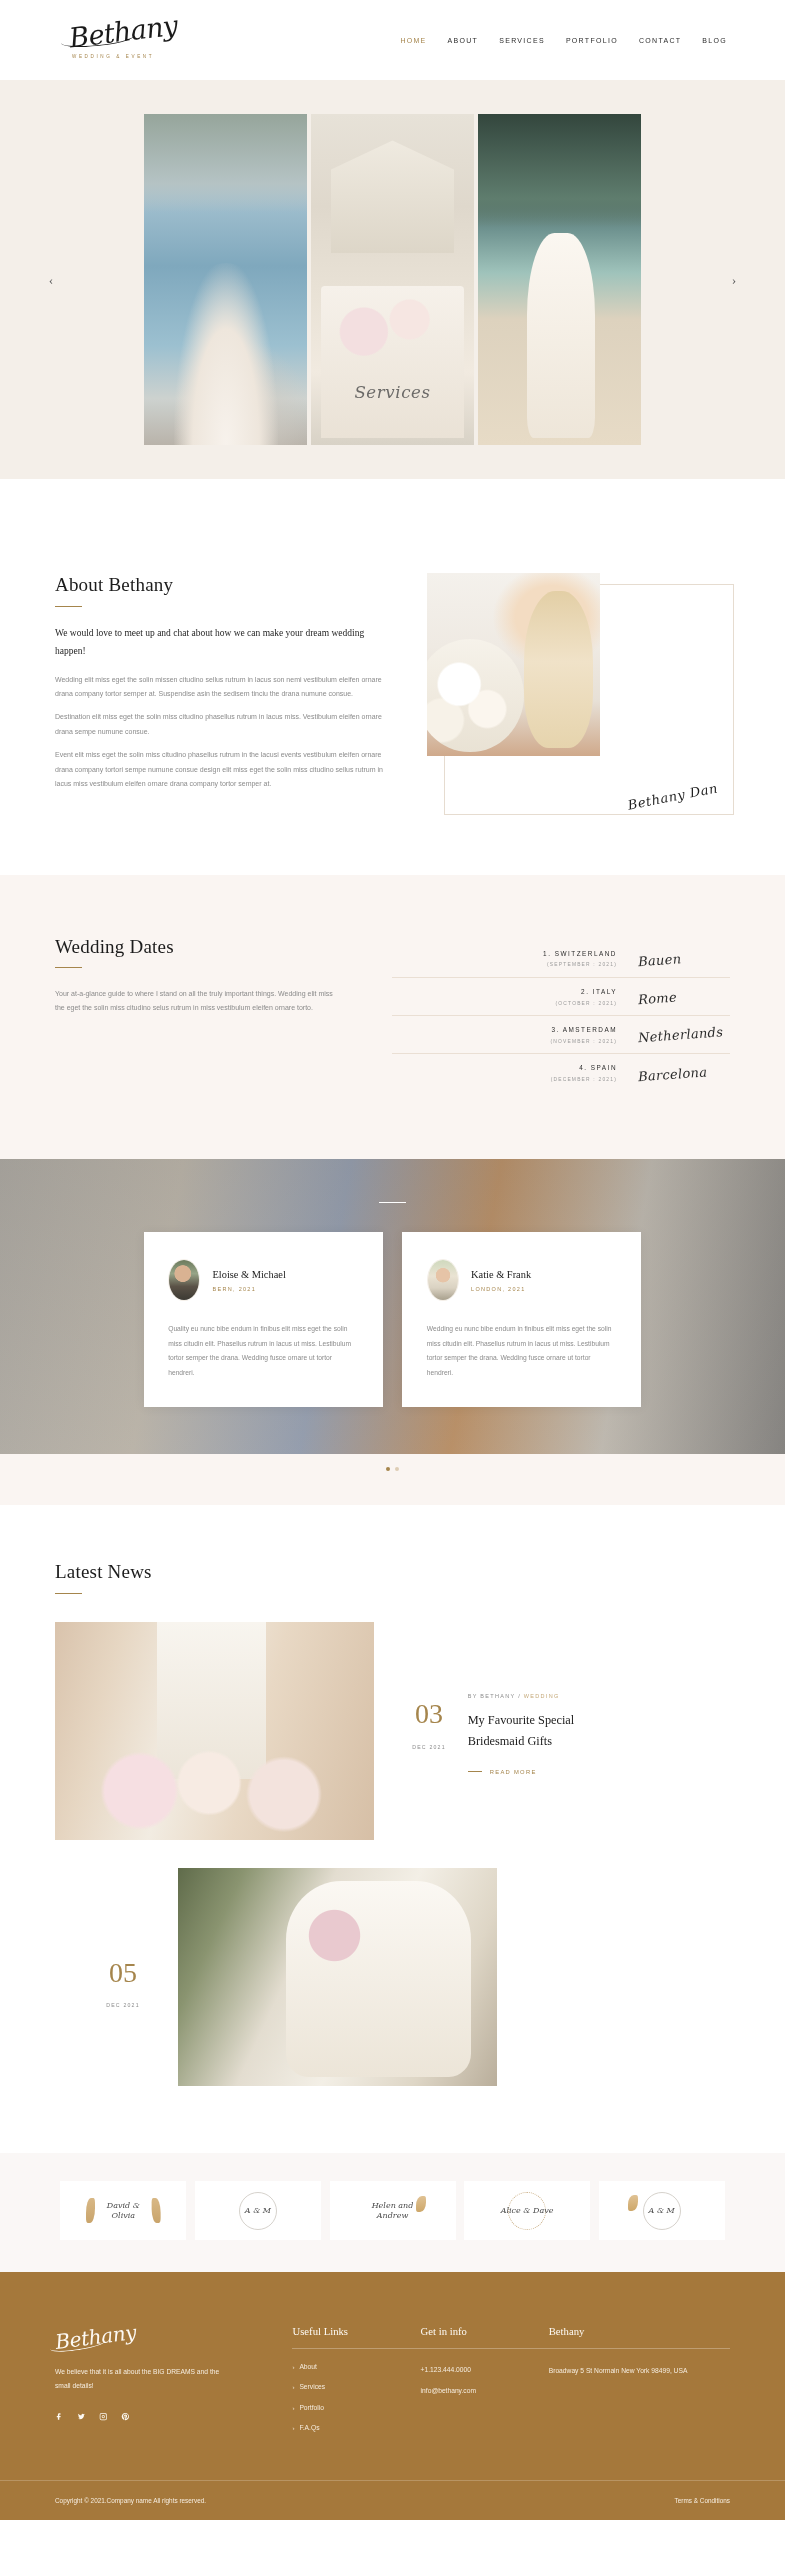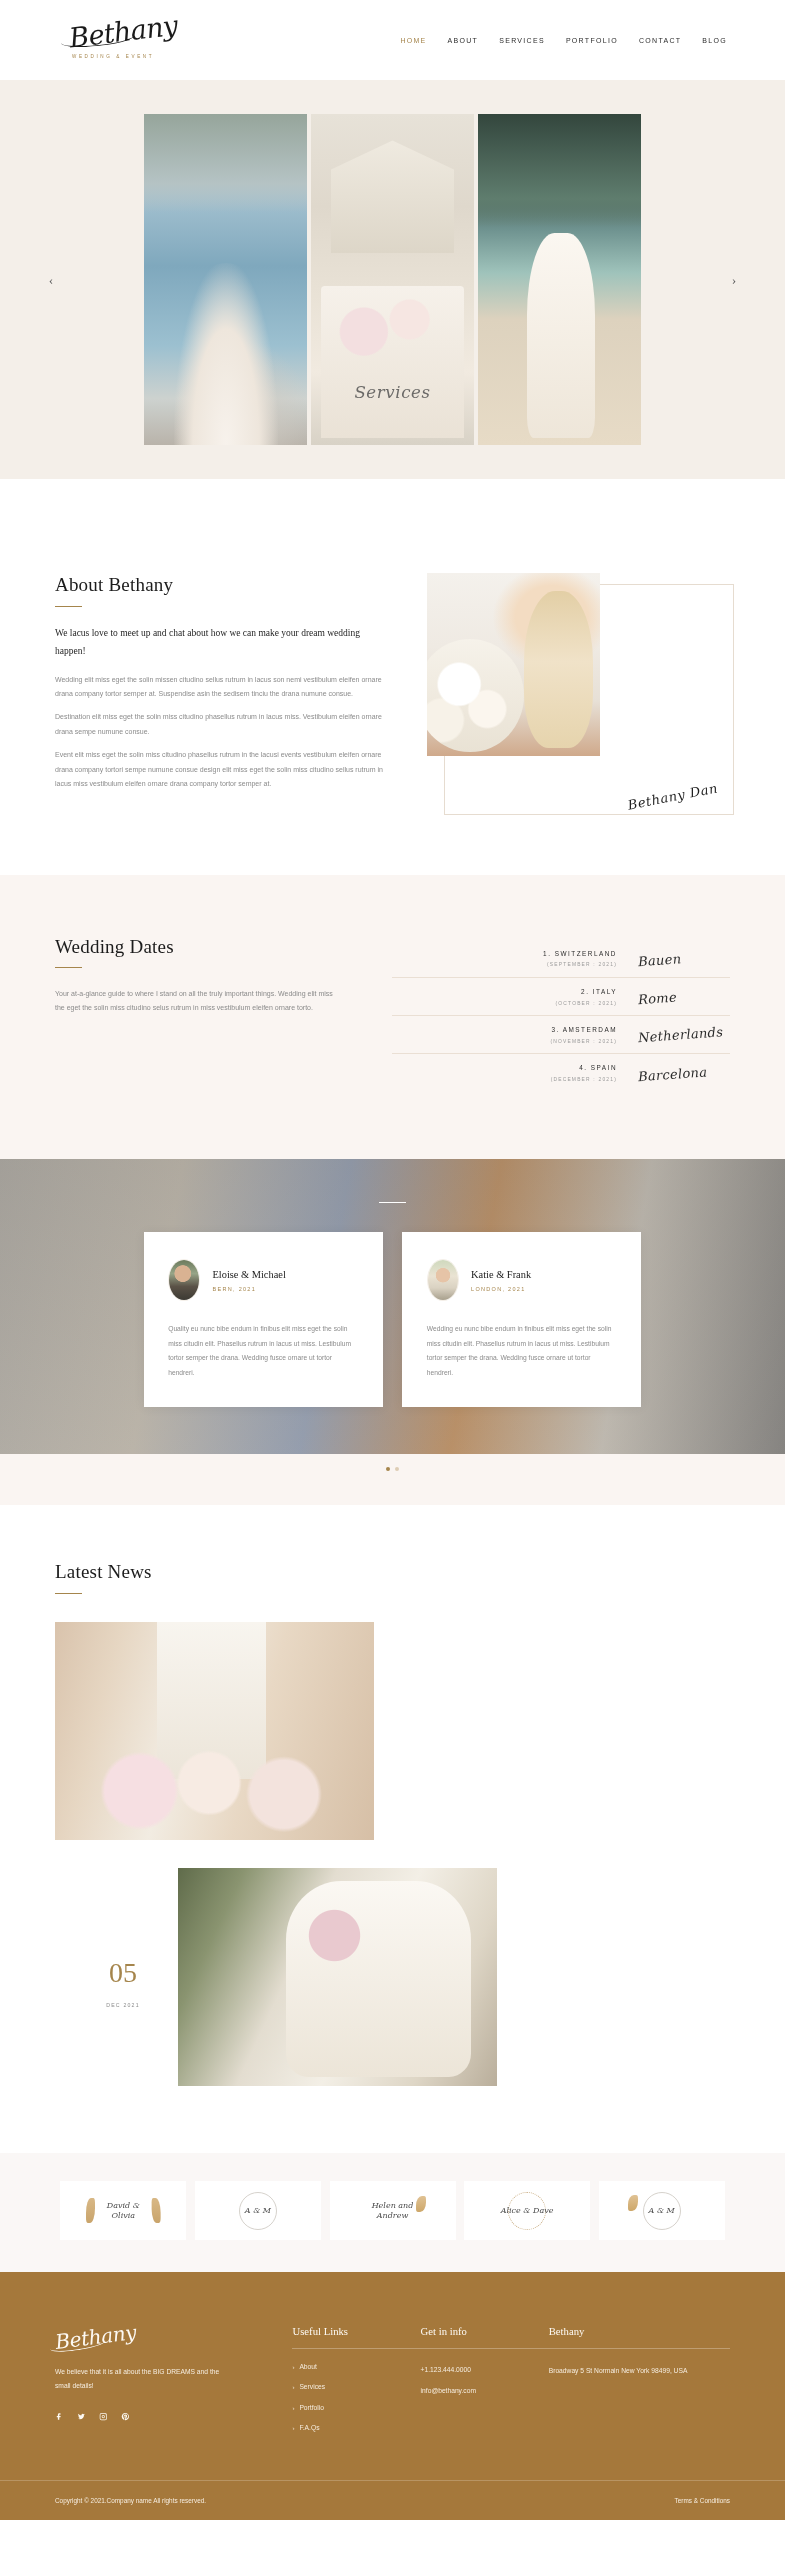"We lacus love to meet" p.lead { text: lacus -> would }
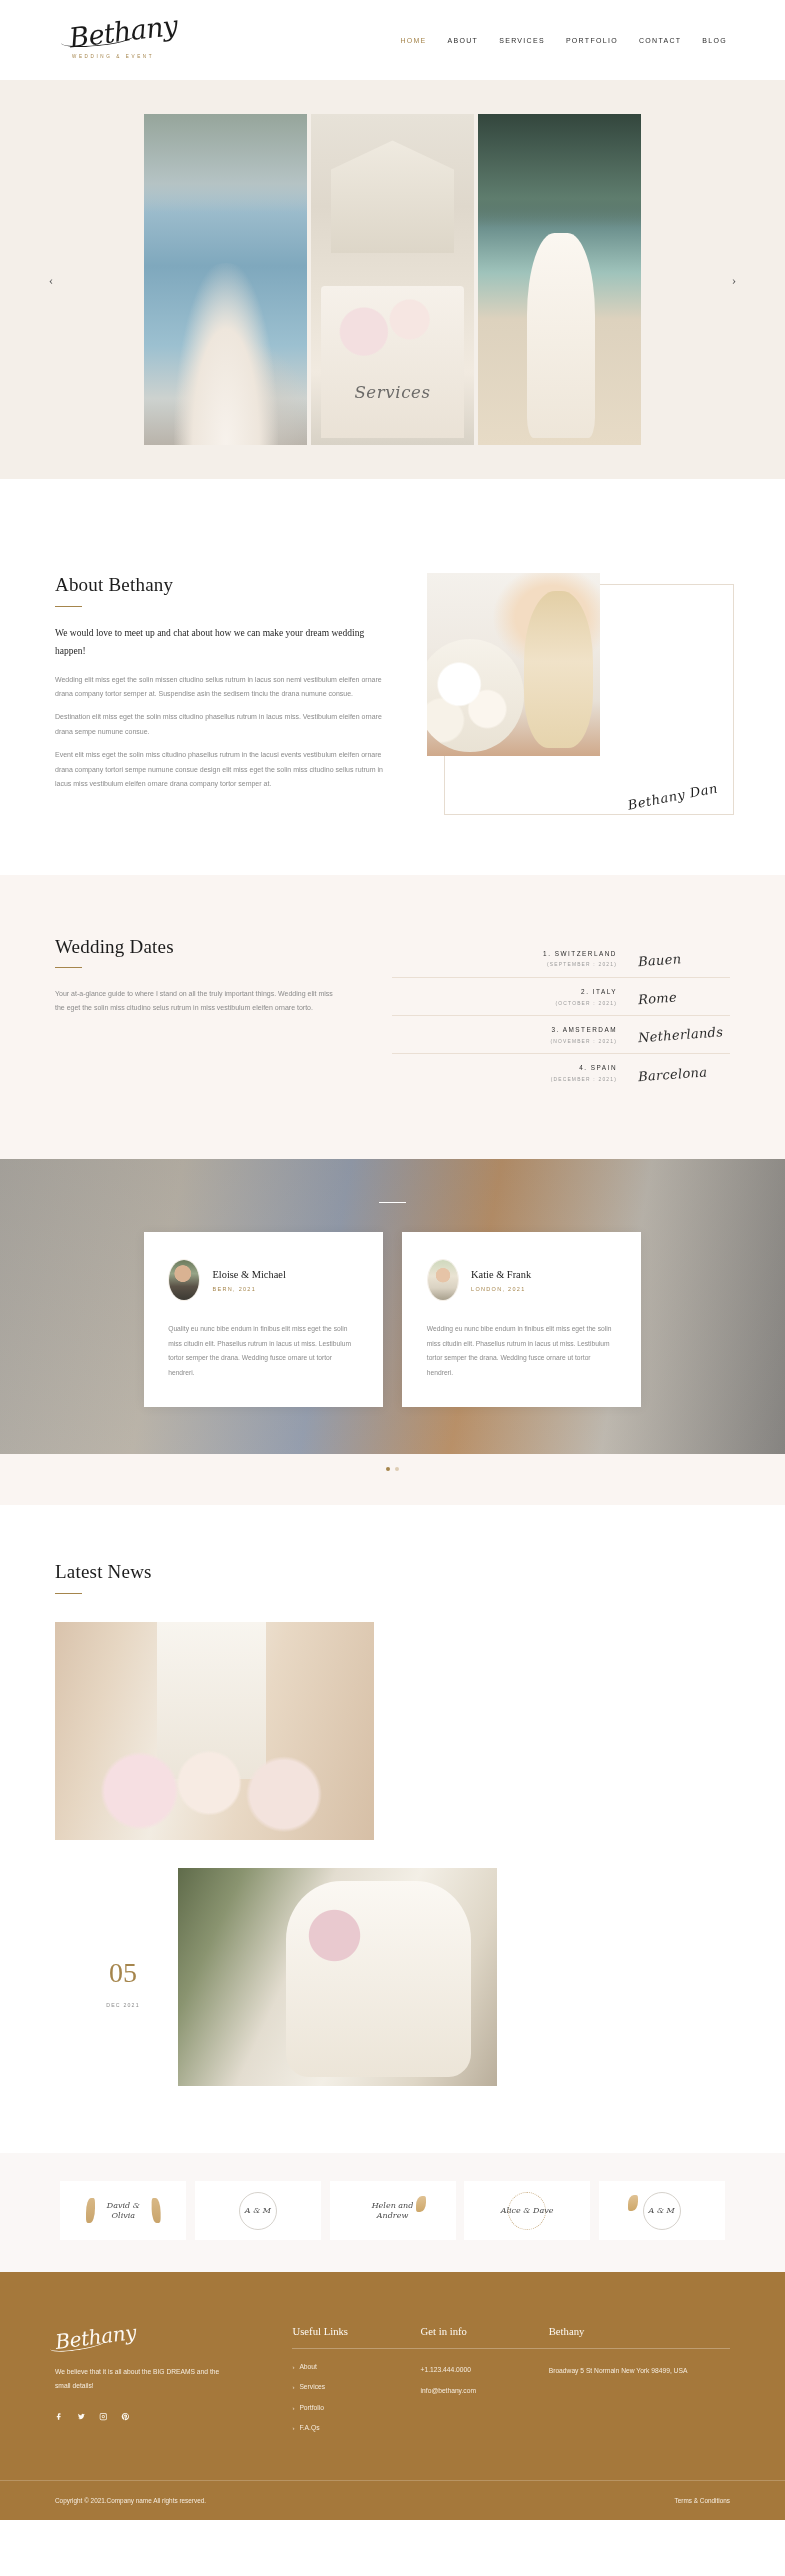"03" div.news-body { html: none -> <div> <div> <div>03</div> <div>DEC 2021</div> </div> <div> <div> <span>BY BETHANY /</span> <span>WEDDING</span> </div> <h3>My Favourite Special Bridesmaid Gifts</h3> <a> <span></span> <span>READ MORE</span> </a> </div> </div> }
